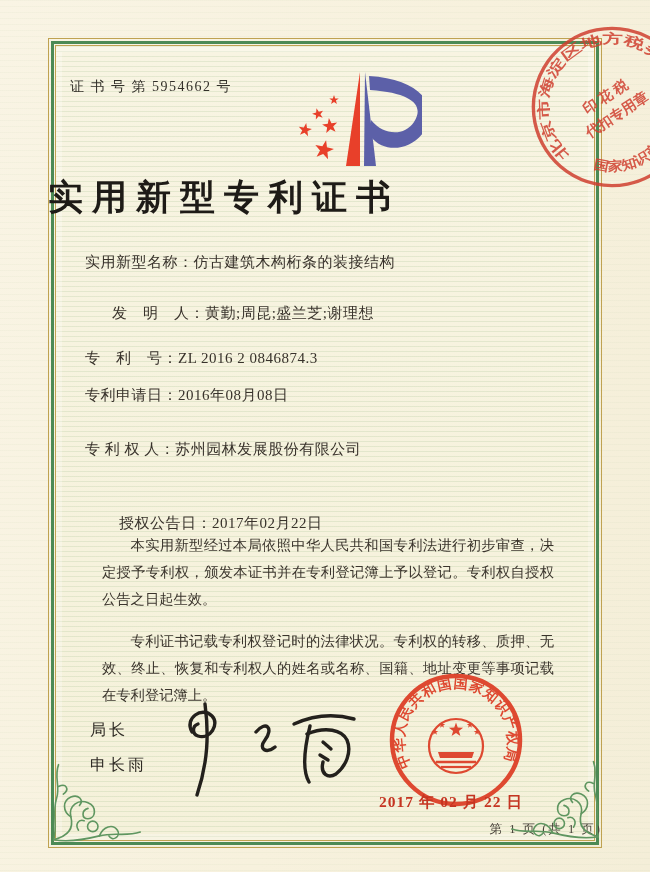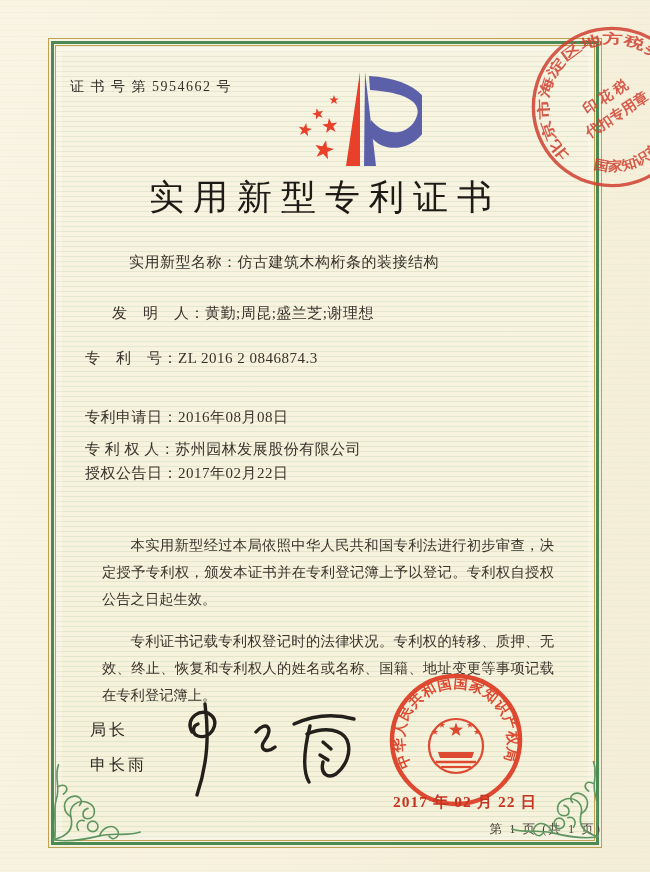"实用新型专利证书" .title { font-weight: 400 -> 700; text-align: center -> left }
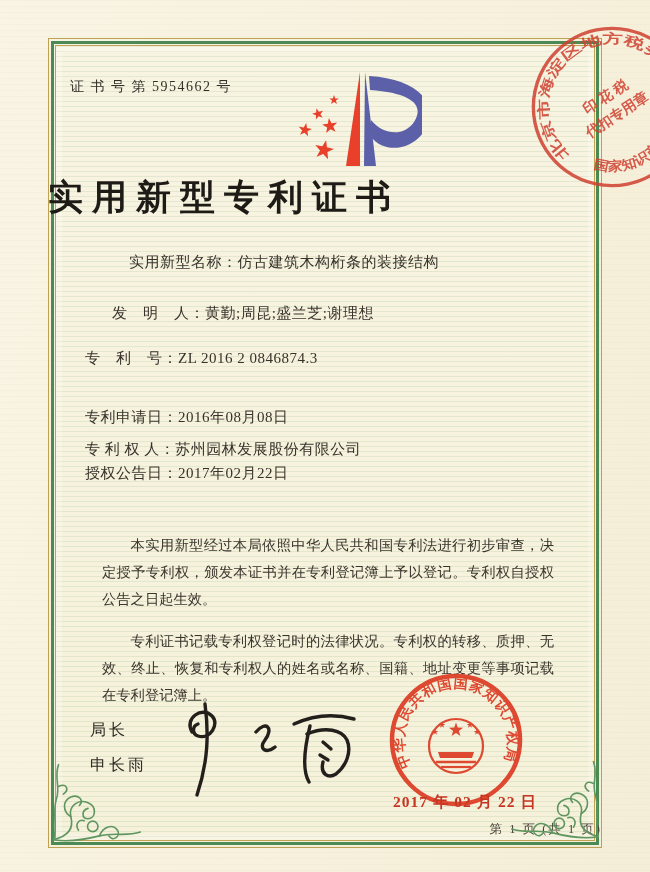"实用新型名称：仿古建筑木构桁条的装接结构" .f0 { margin-left: 44px -> none }
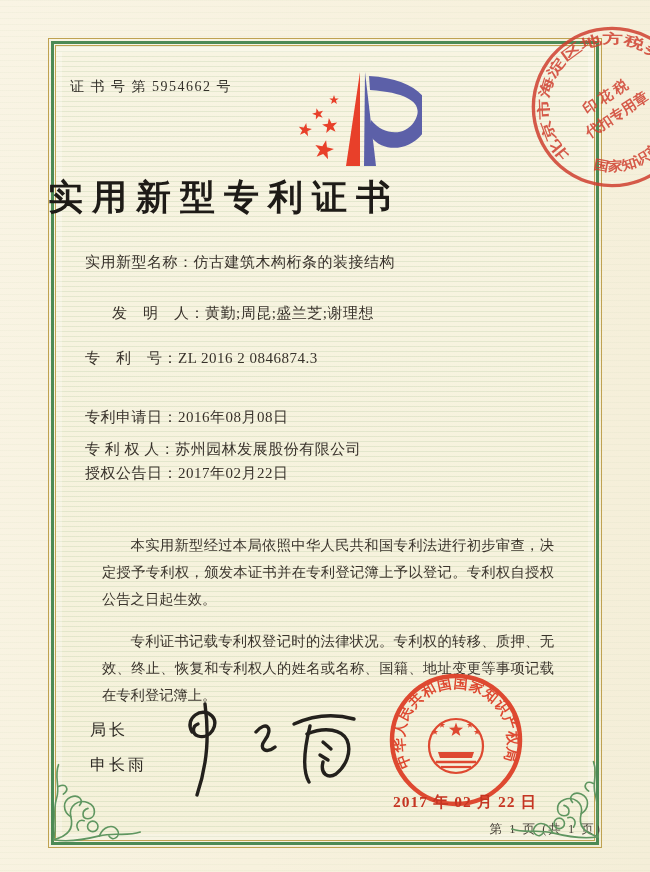"专利申请日：2016年08月08日" .f3 { top: 408px -> 386px }
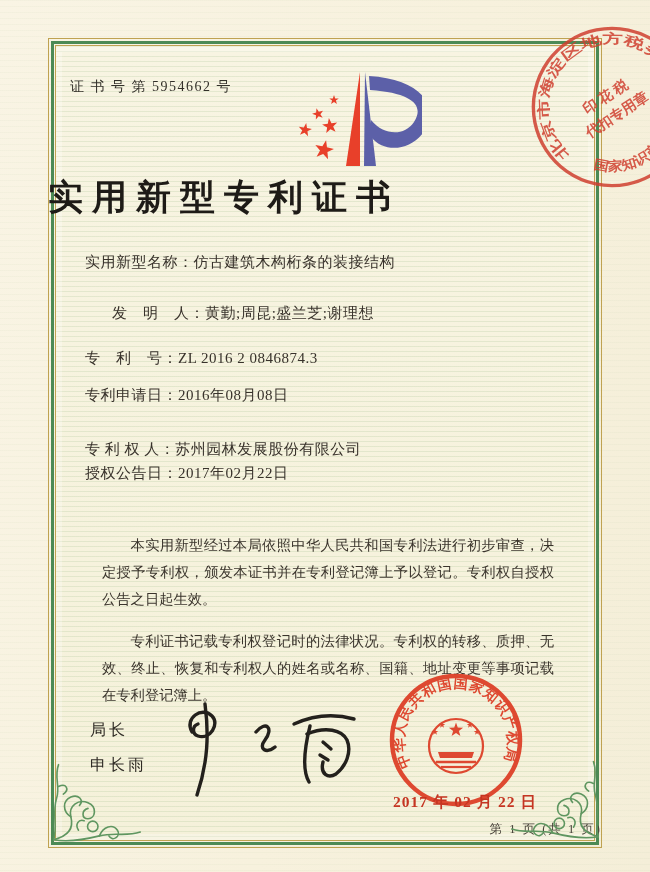"授权公告日：2017年02月22日" .f5 { margin-left: none -> 34px; top: 464px -> 514px }
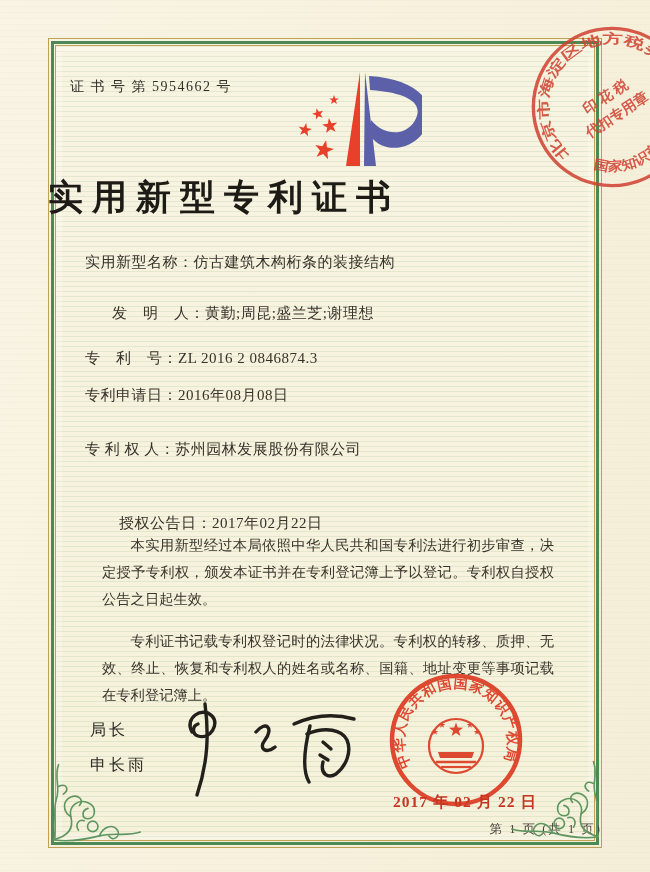"2017 年 02 月 22" .seal-date { left: 393px -> 379px }
